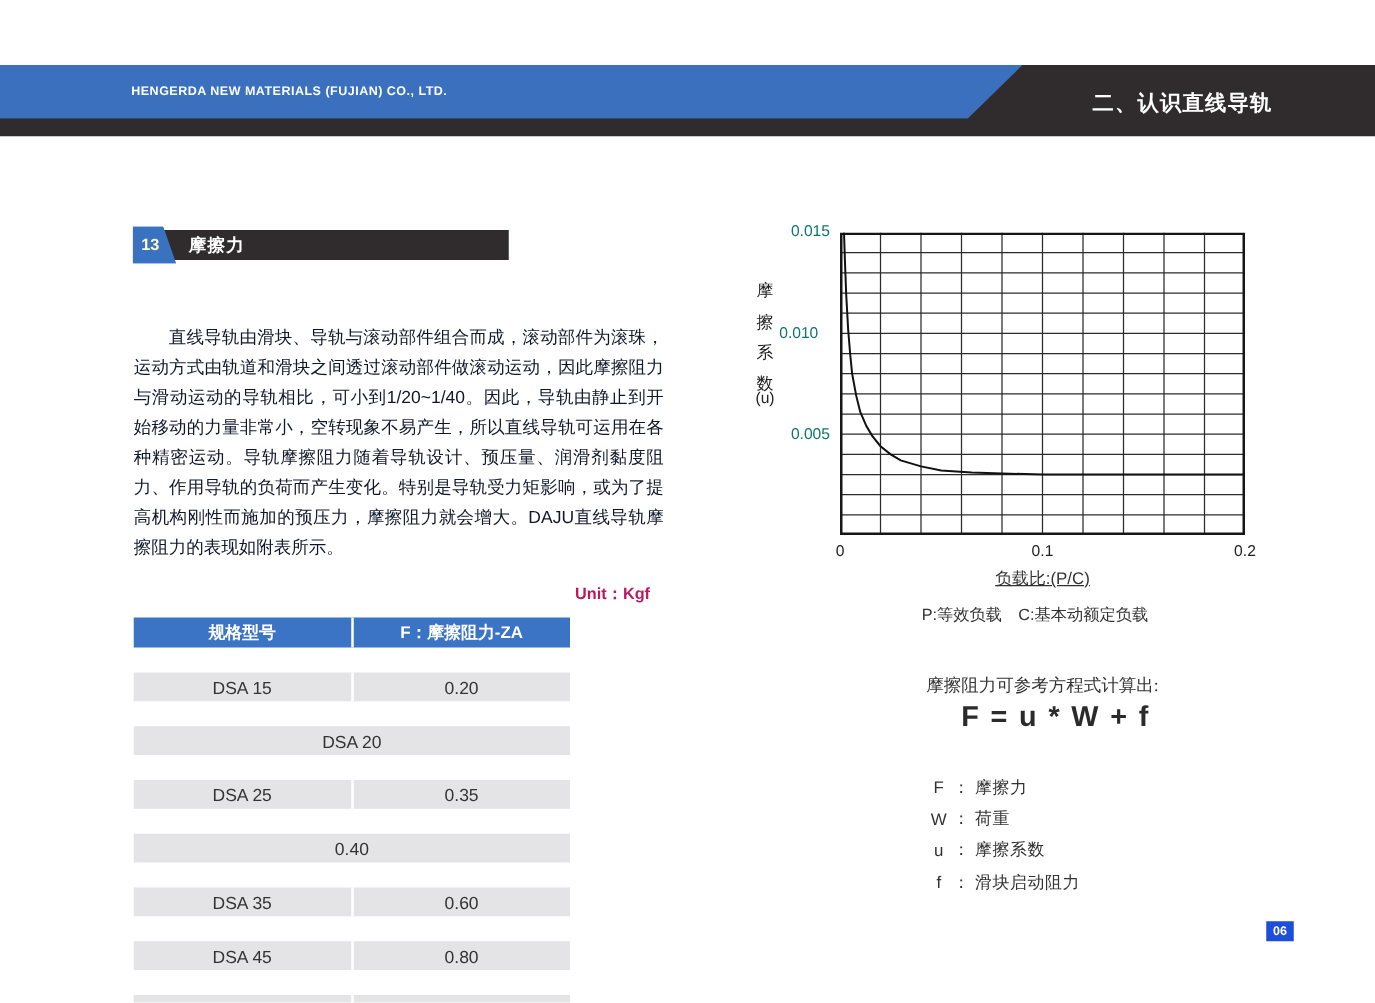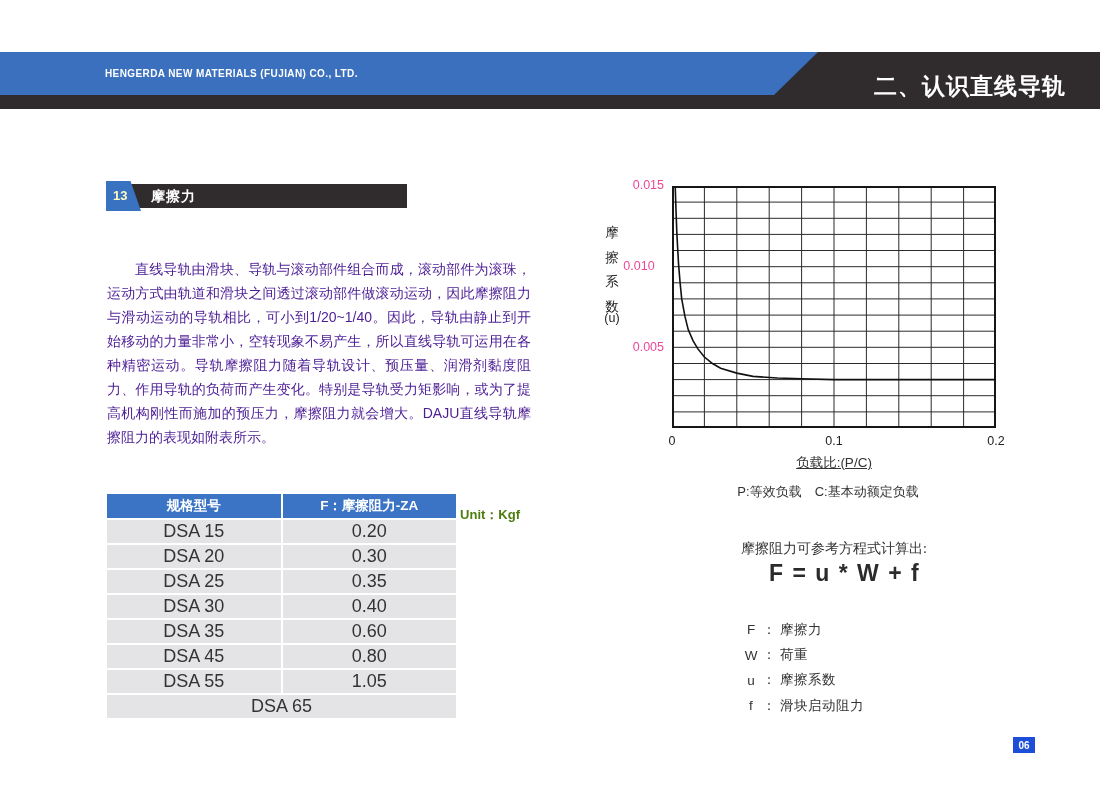"二、认识直线导轨" .page-section-title { font-size: 23px -> 17px }
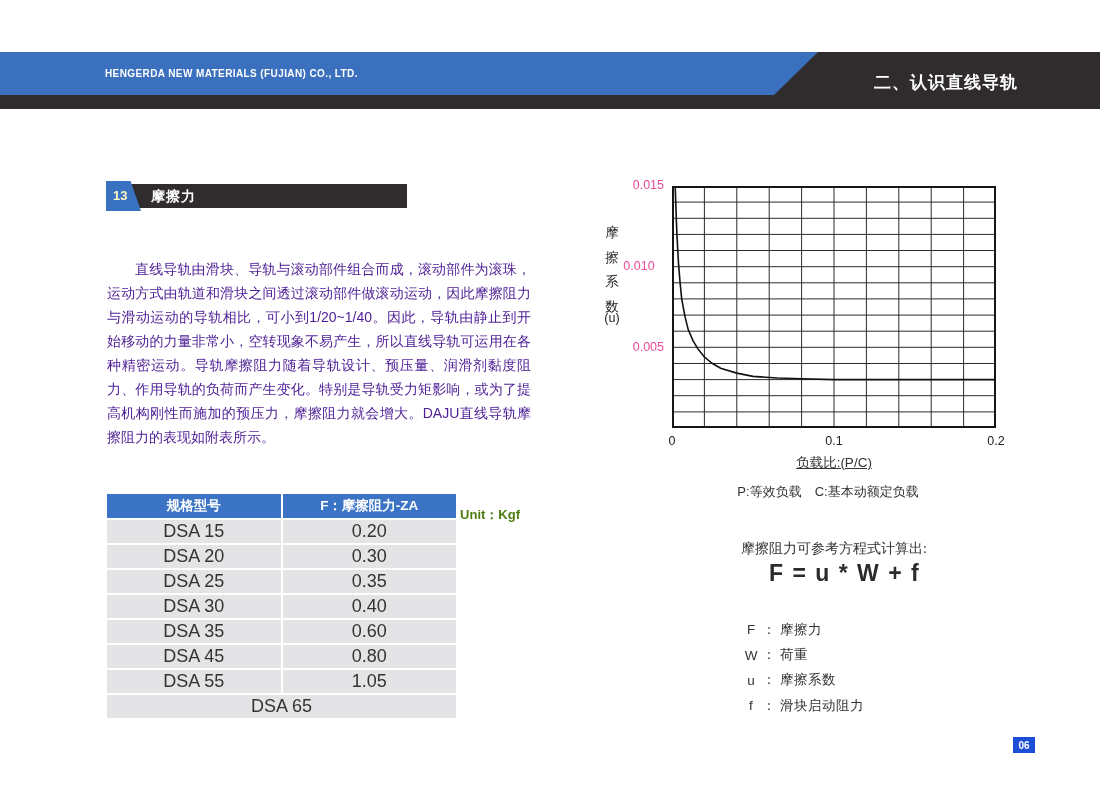"0.015" .ytick { color: #ec4899 -> #0f766e }
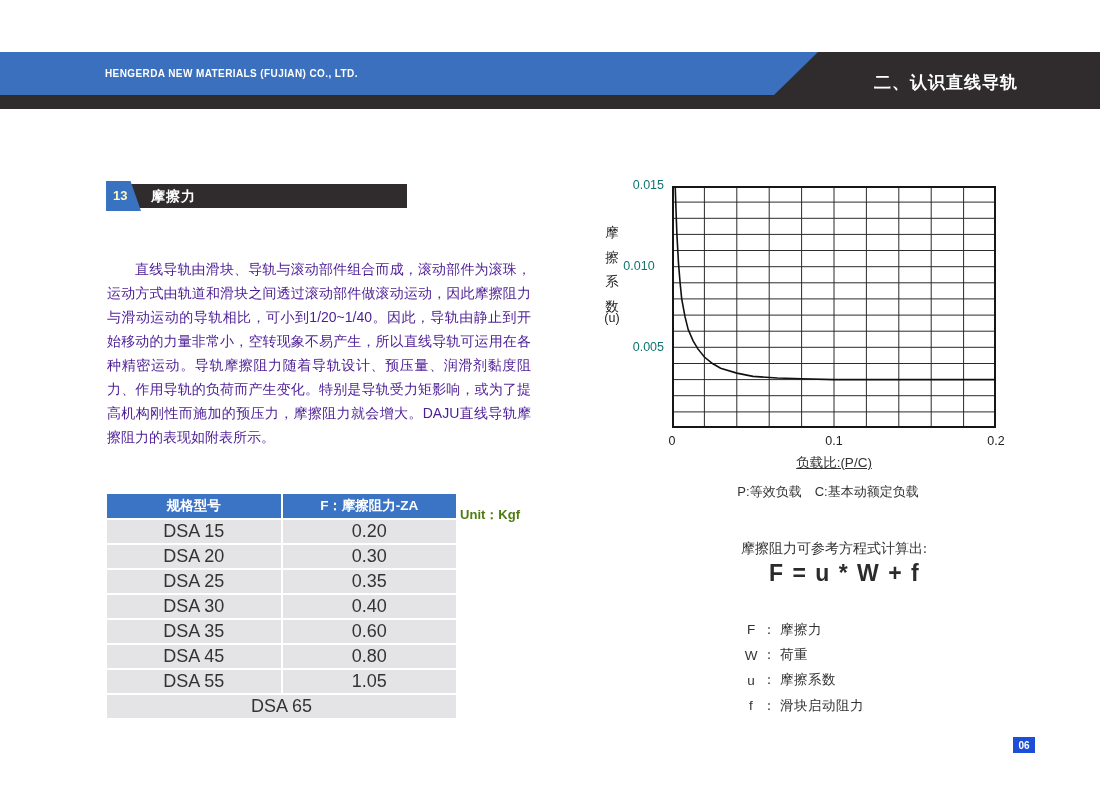"直线导轨由滑块、导轨与滚动部件组合而成，滚动部件为滚珠，运动方式由轨道和滑块之间" .para { color: #4c1d95 -> #0f172a }
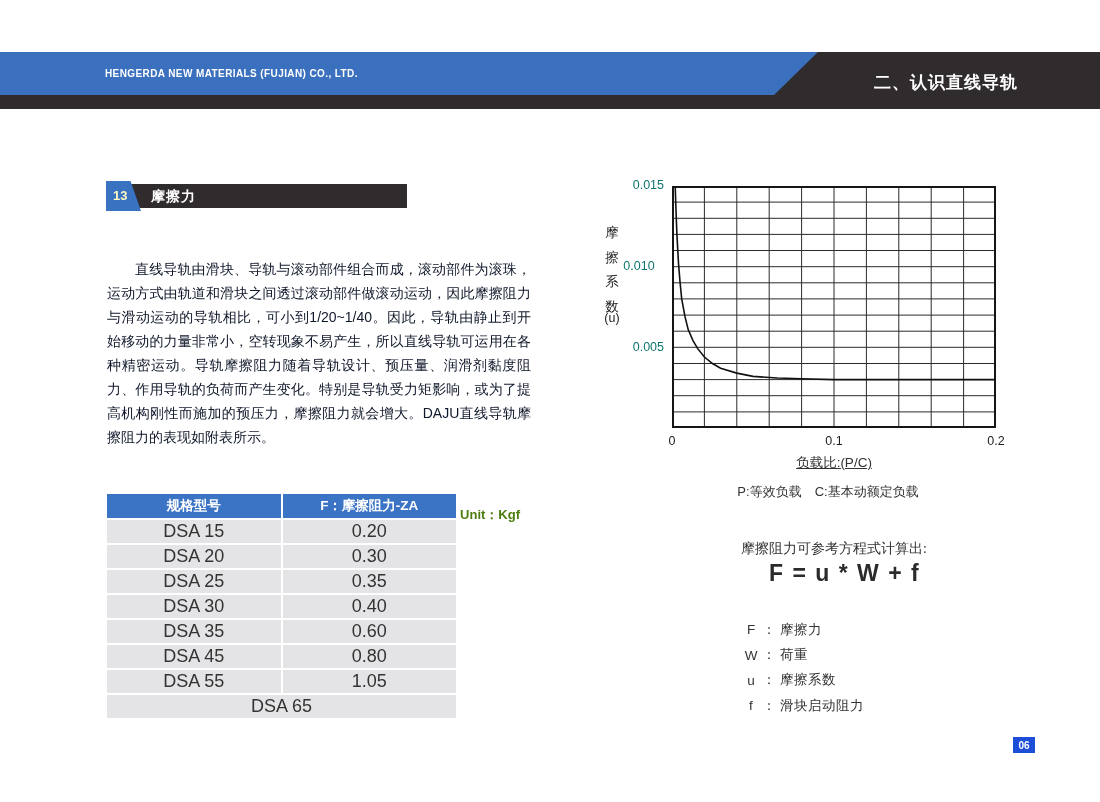"Unit：Kgf" .unit-label { color: #4d7c0f -> #be185d; margin-top: 40px -> none }
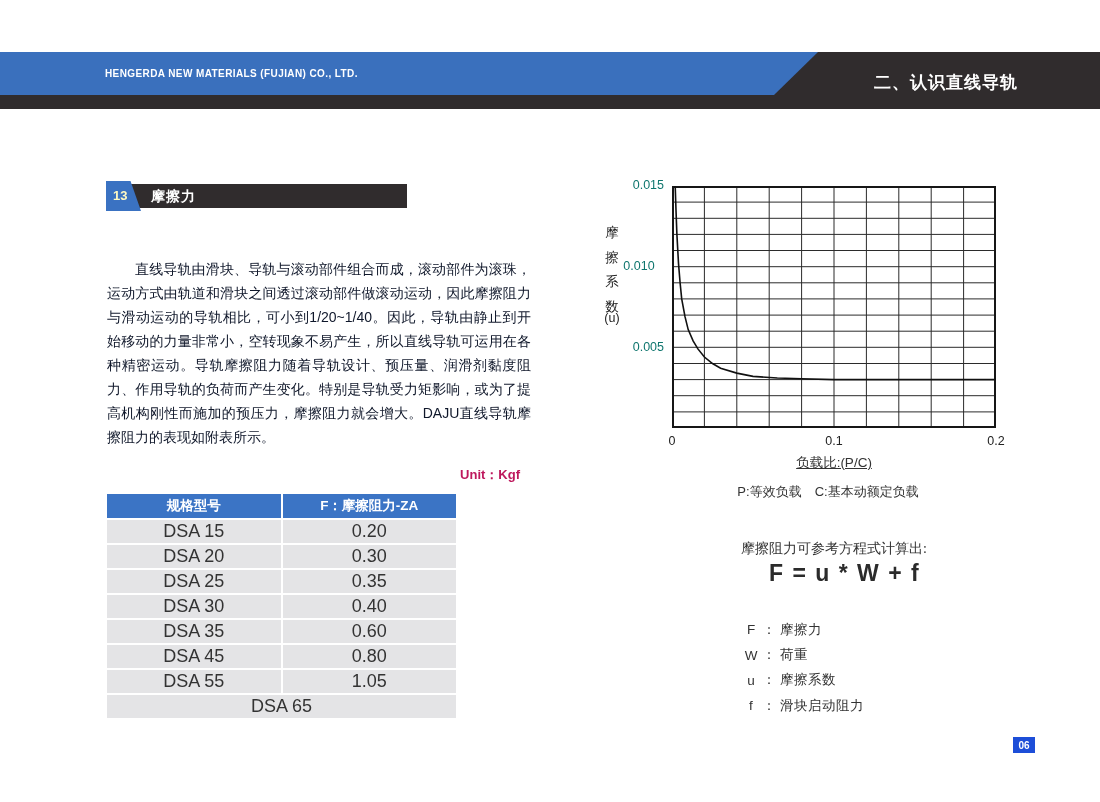"DSA 15" .t-row { font-size: 18px -> 14px; margin-top: 2px -> 20px }
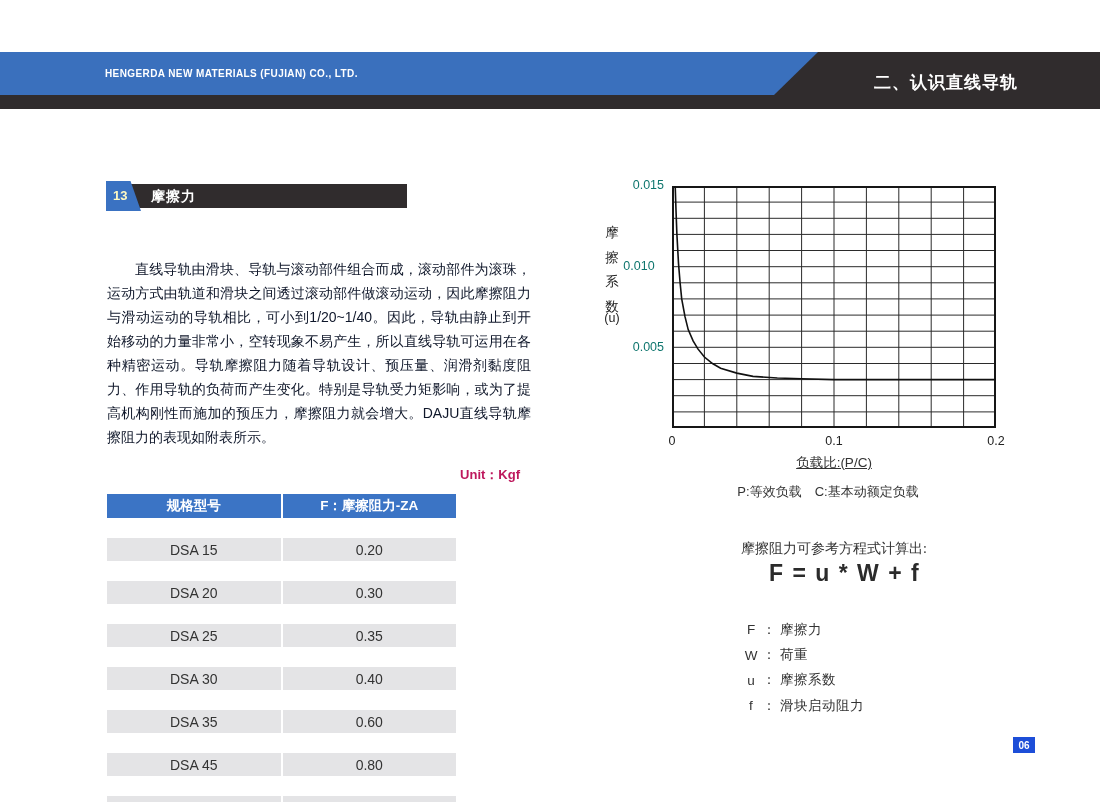"0.30" div.cell { html: <div>0.30</div> -> none }
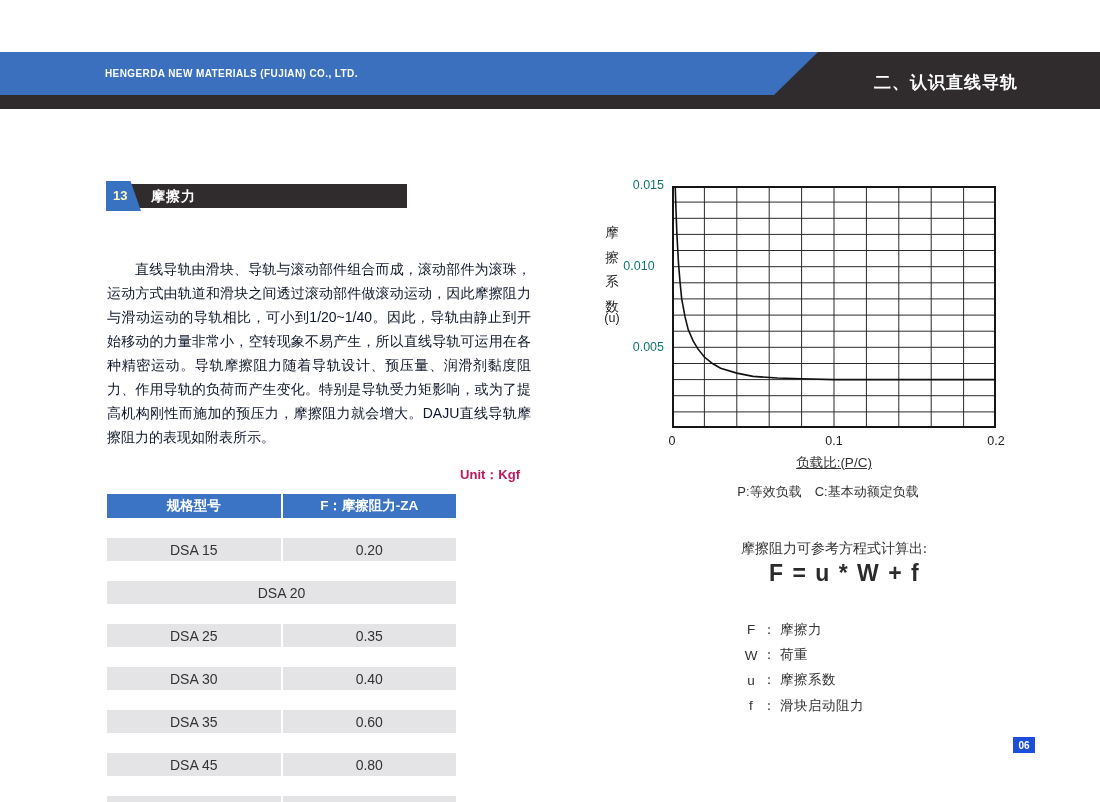"DSA 30" div.cell { html: <div>DSA 30</div> -> none }
